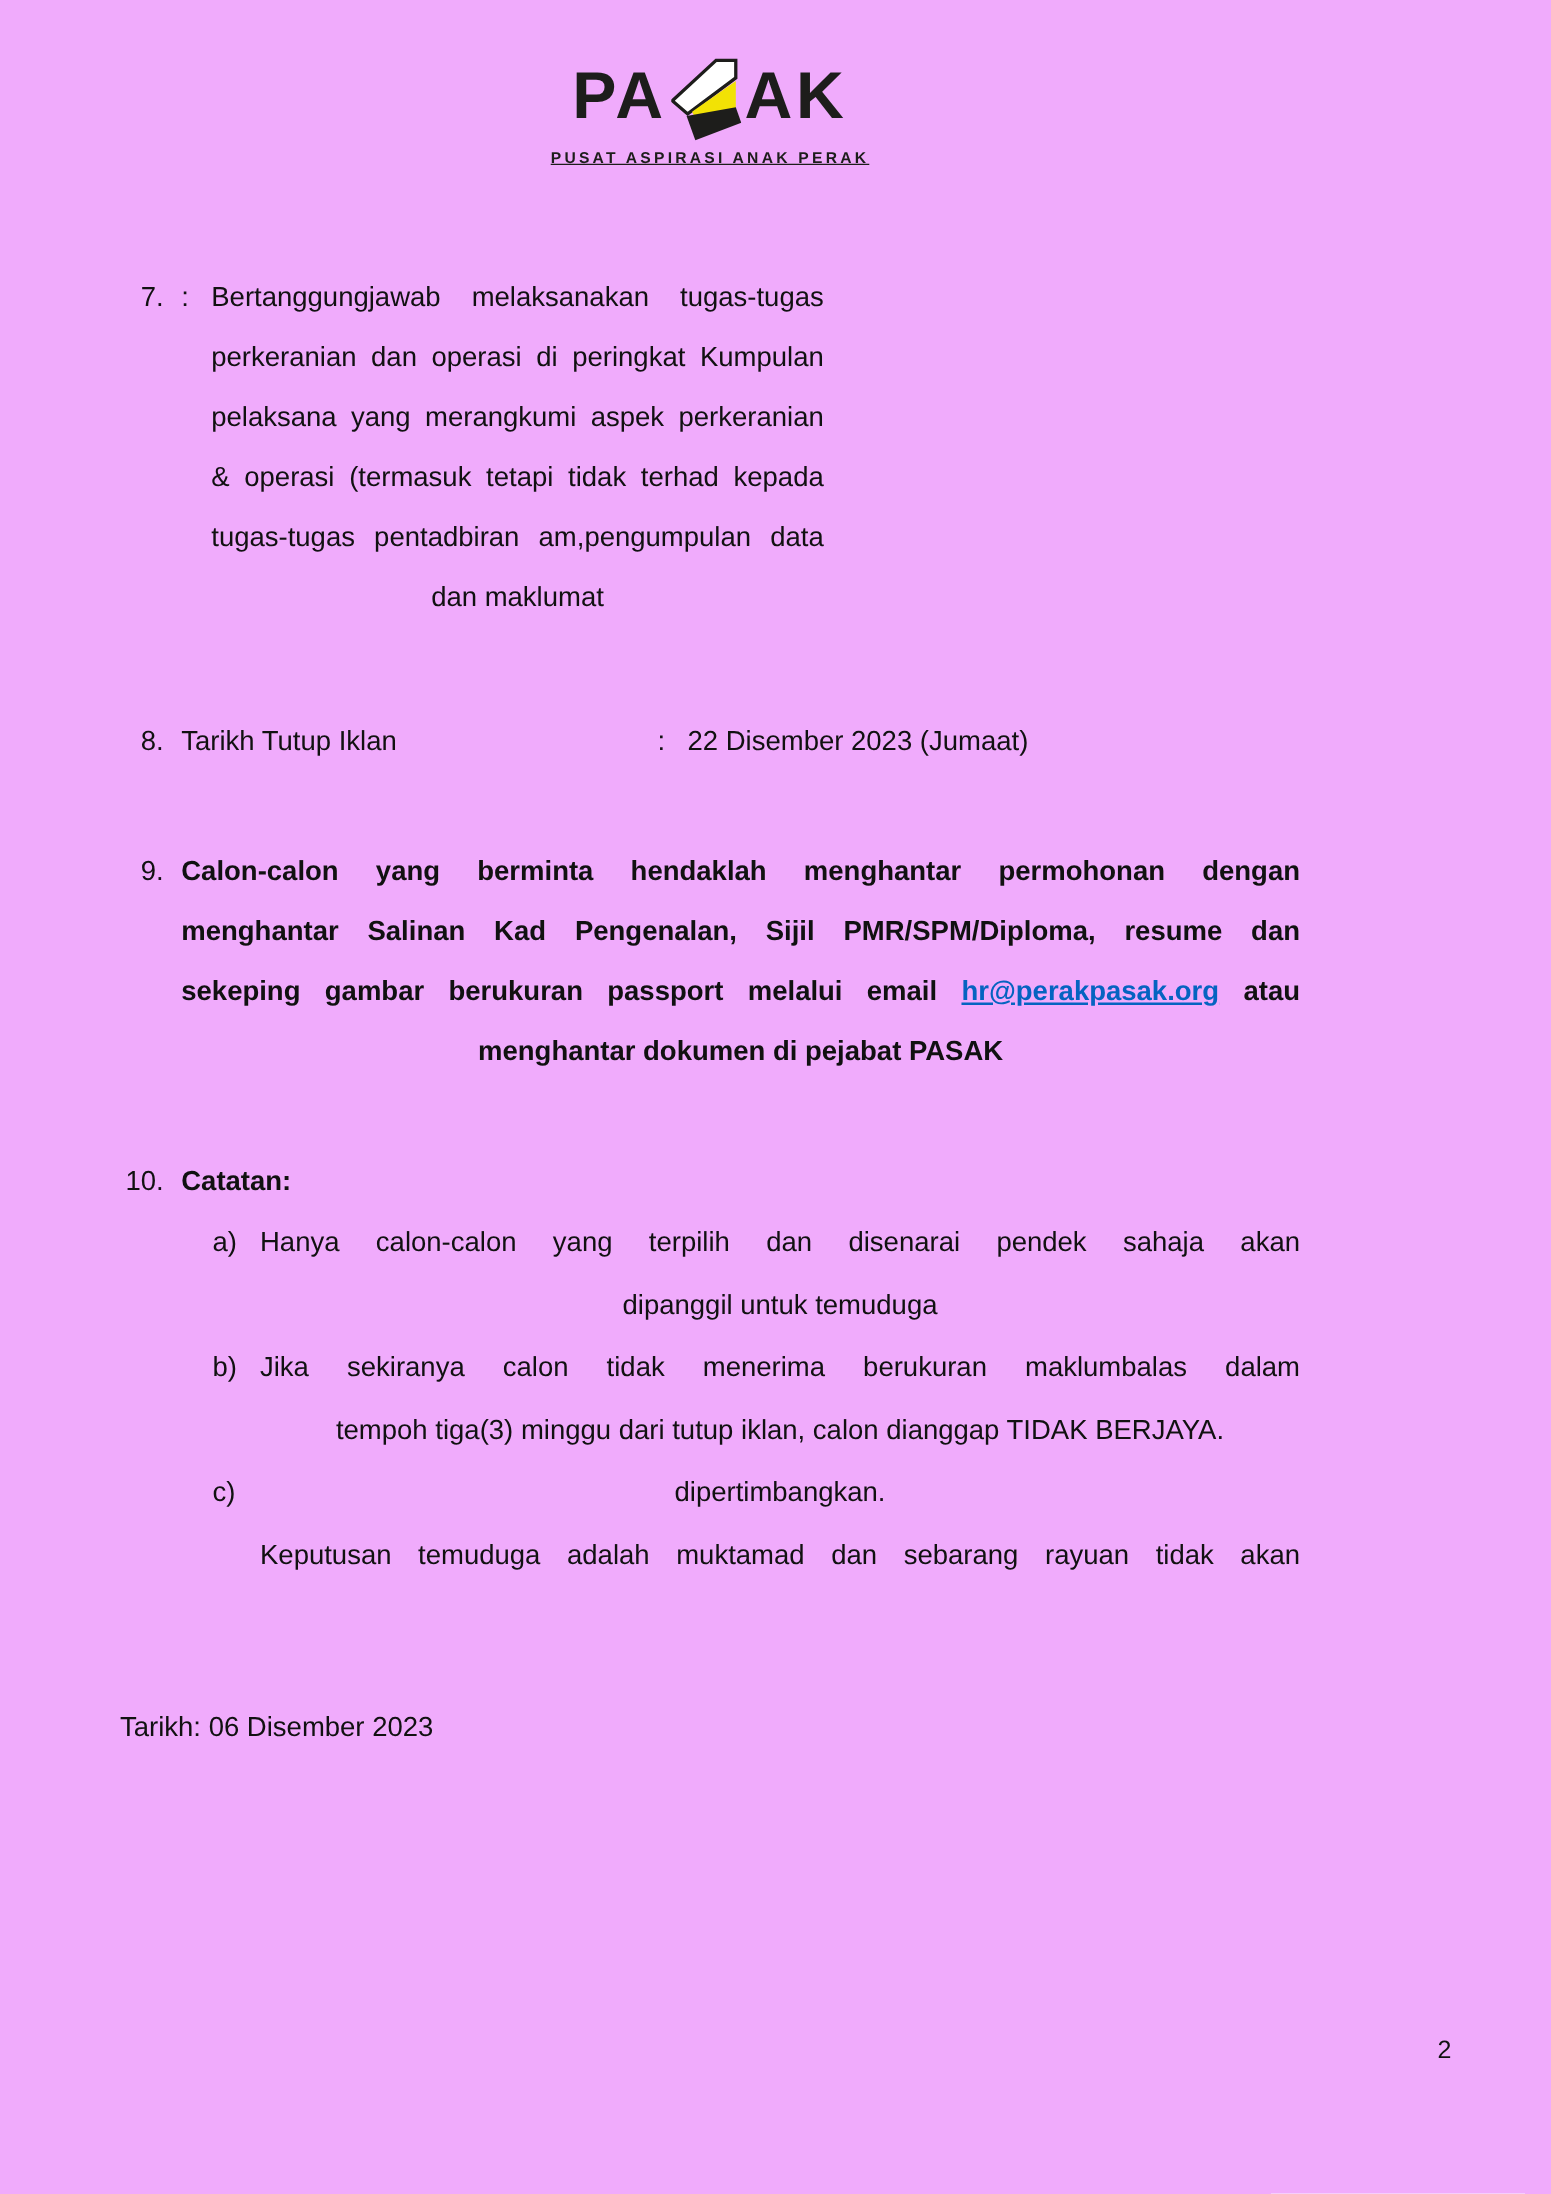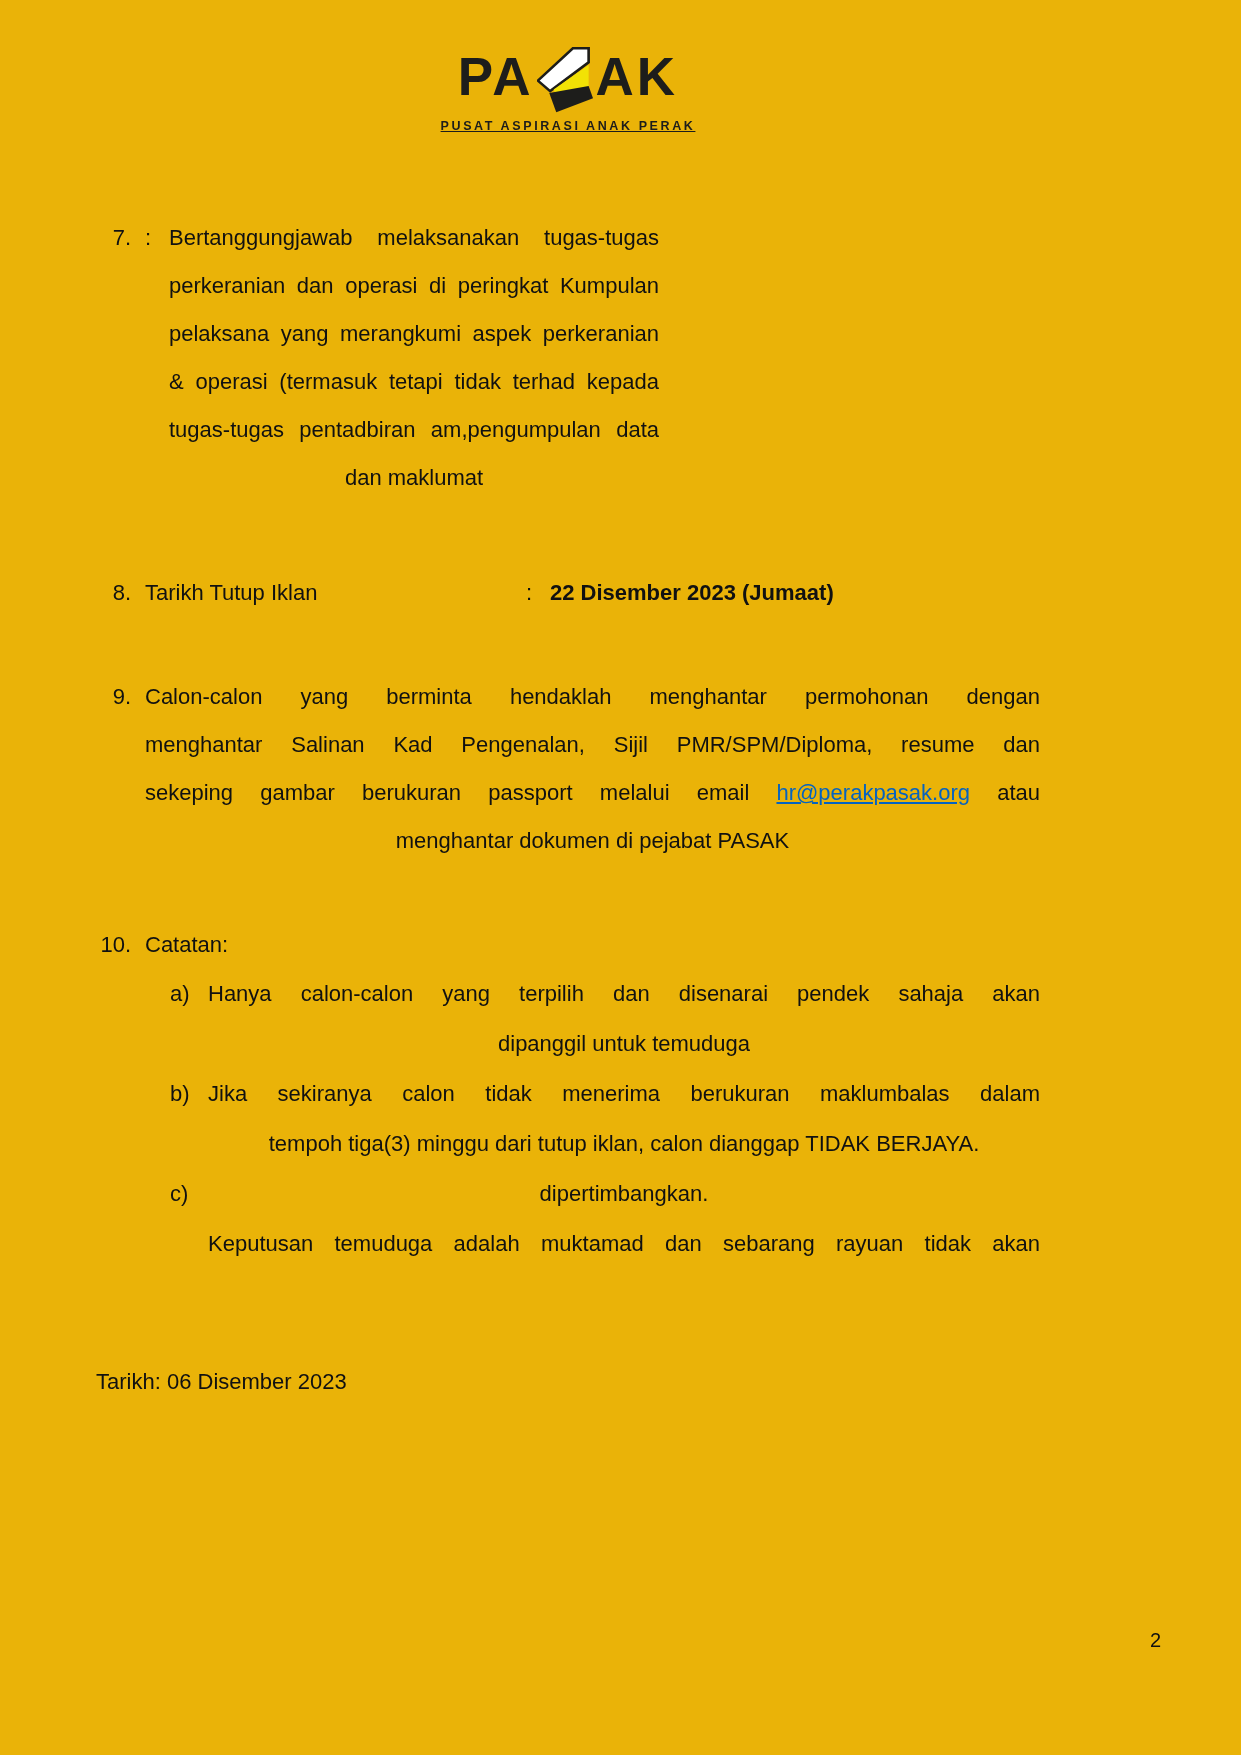"PA" .page { background: #eab308 -> #f0abfc }
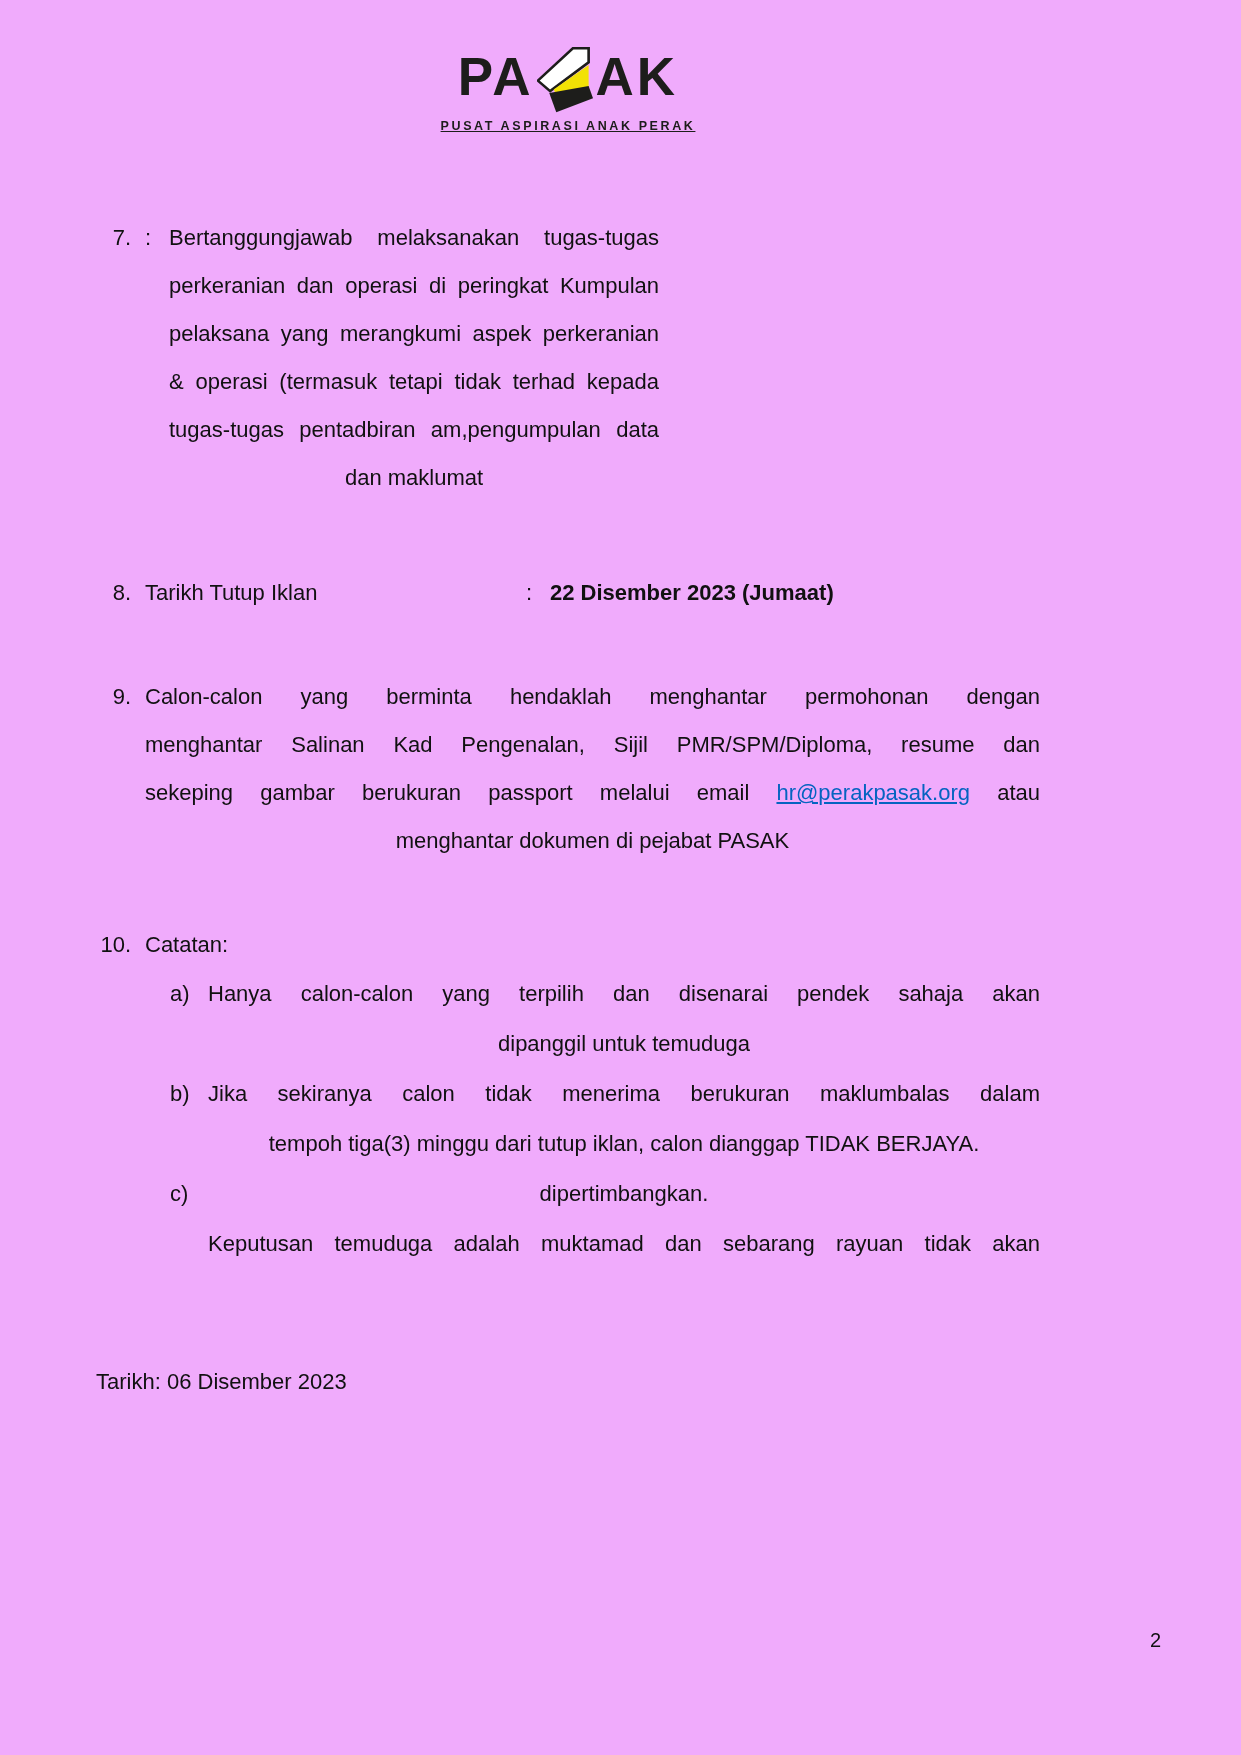"22 Disember 2023 (Jumaat)" .value-bold { font-weight: bold -> normal }
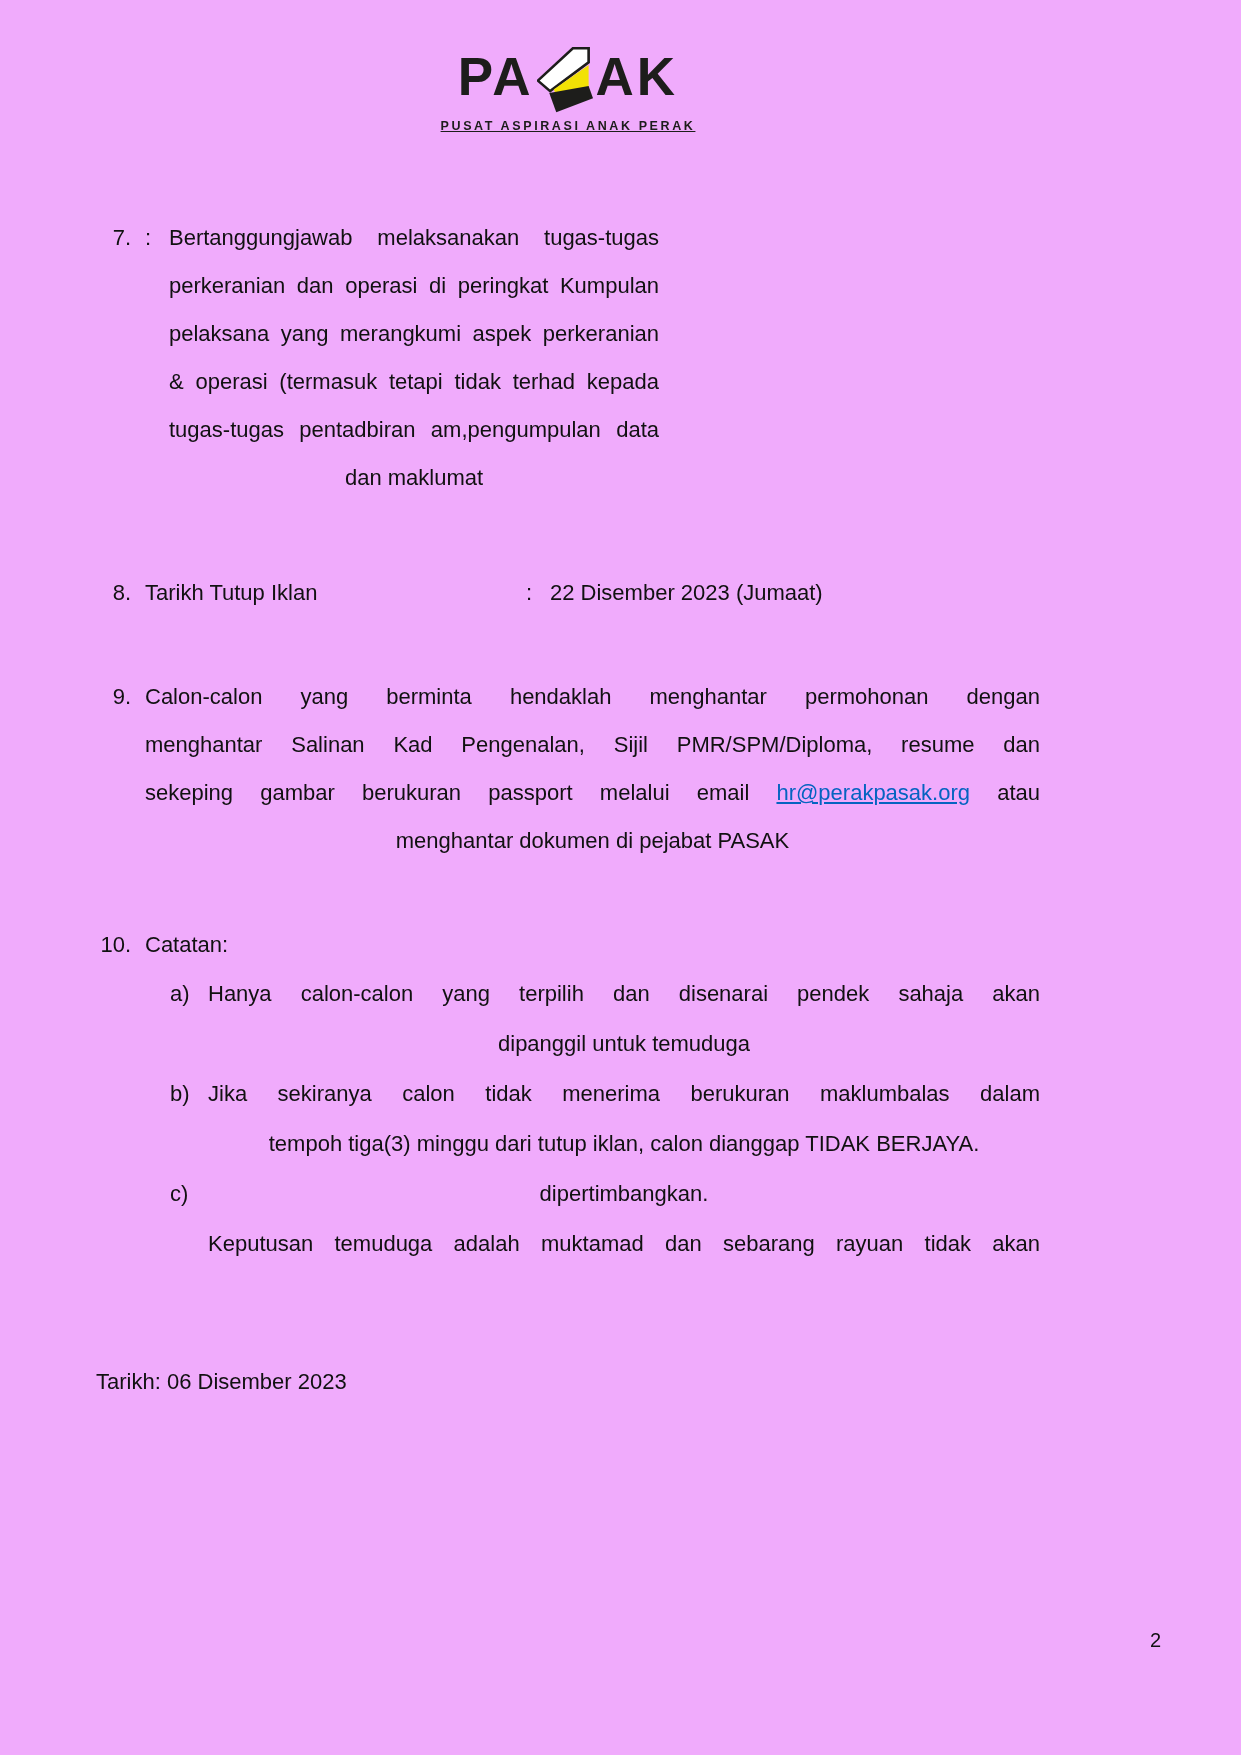"Calon-calon yang berminta hendaklah" .para { font-weight: none -> bold }
